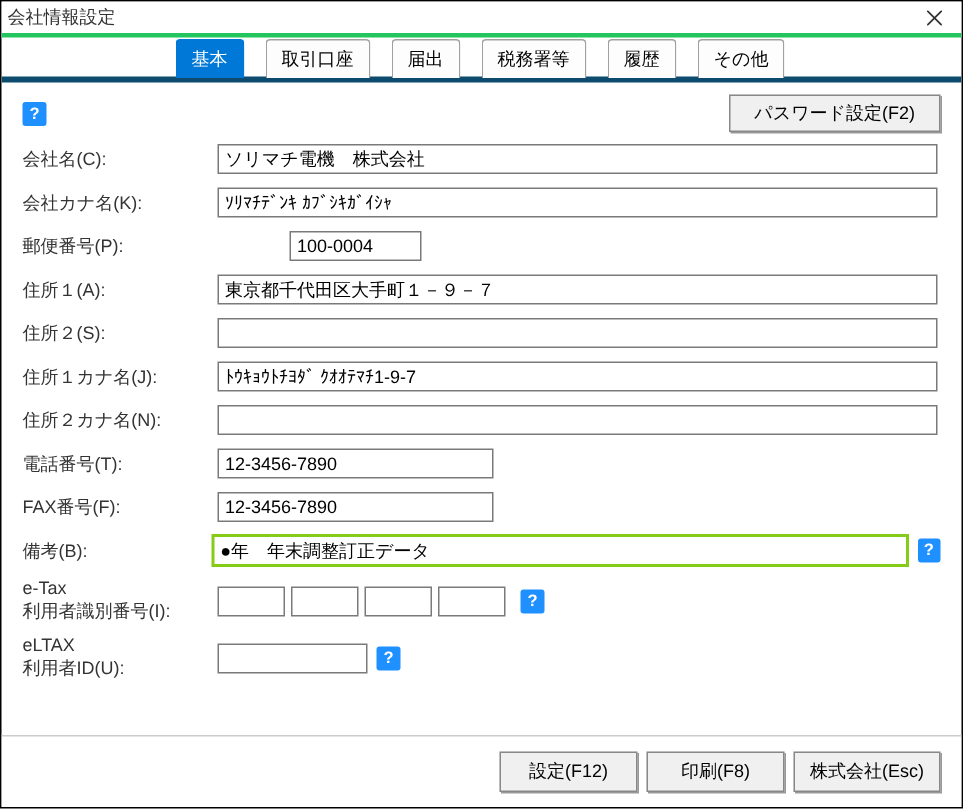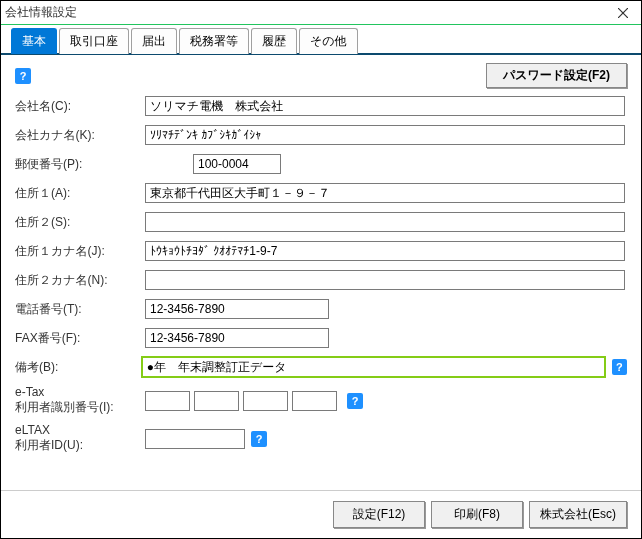"会社情報設定" .titlebar { border-bottom: 1px solid #22c55e -> 3px solid #22c55e }
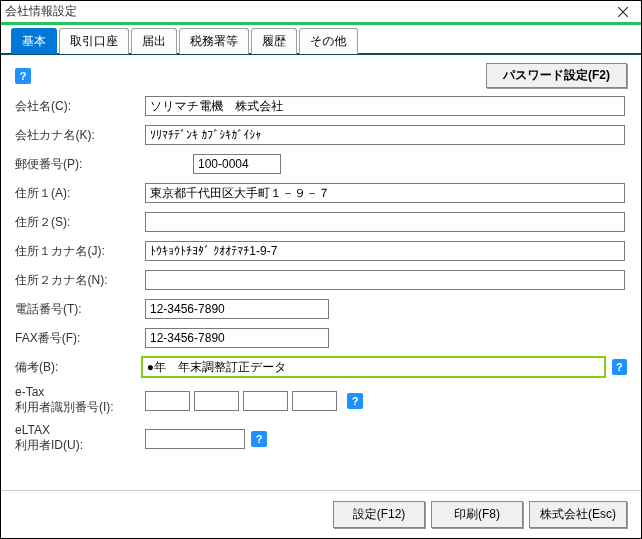"基本" .tabs { border-bottom: 2px solid #0c4a6e -> 4px solid #0c4a6e; gap: 0 -> 12px; justify-content: none -> center }
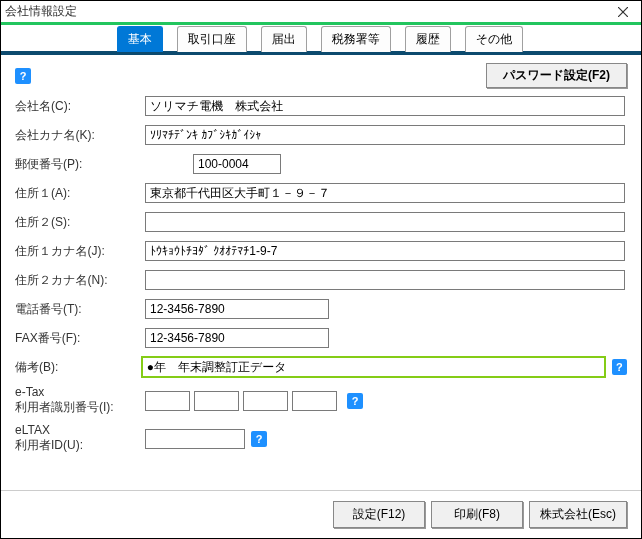"パスワード設定(F2)" .pwd-btn { font-weight: bold -> none }
